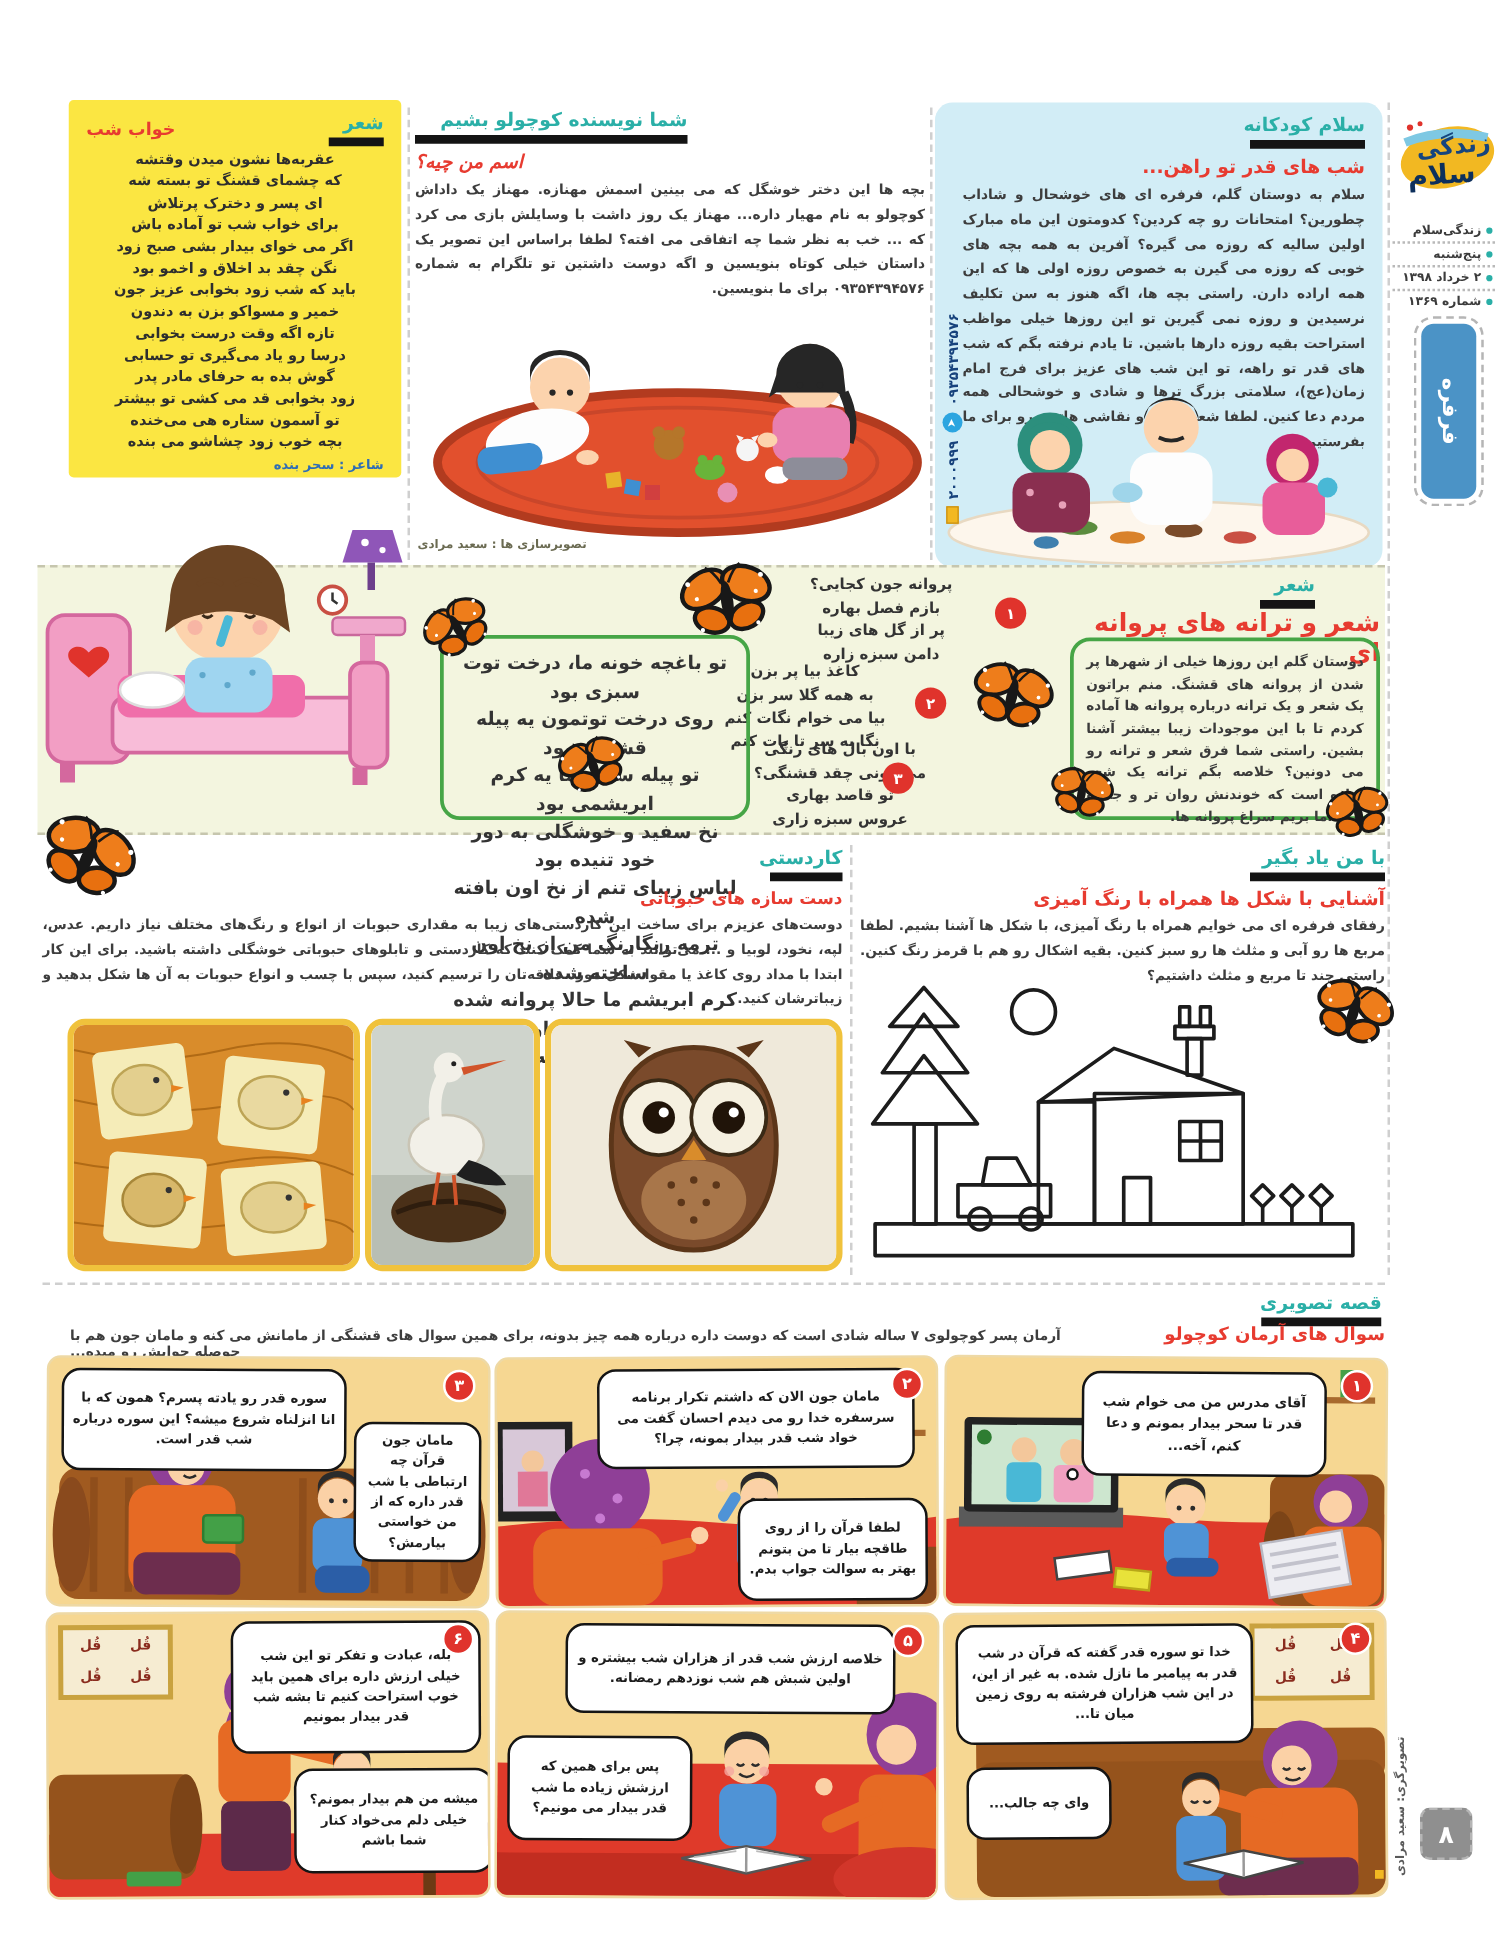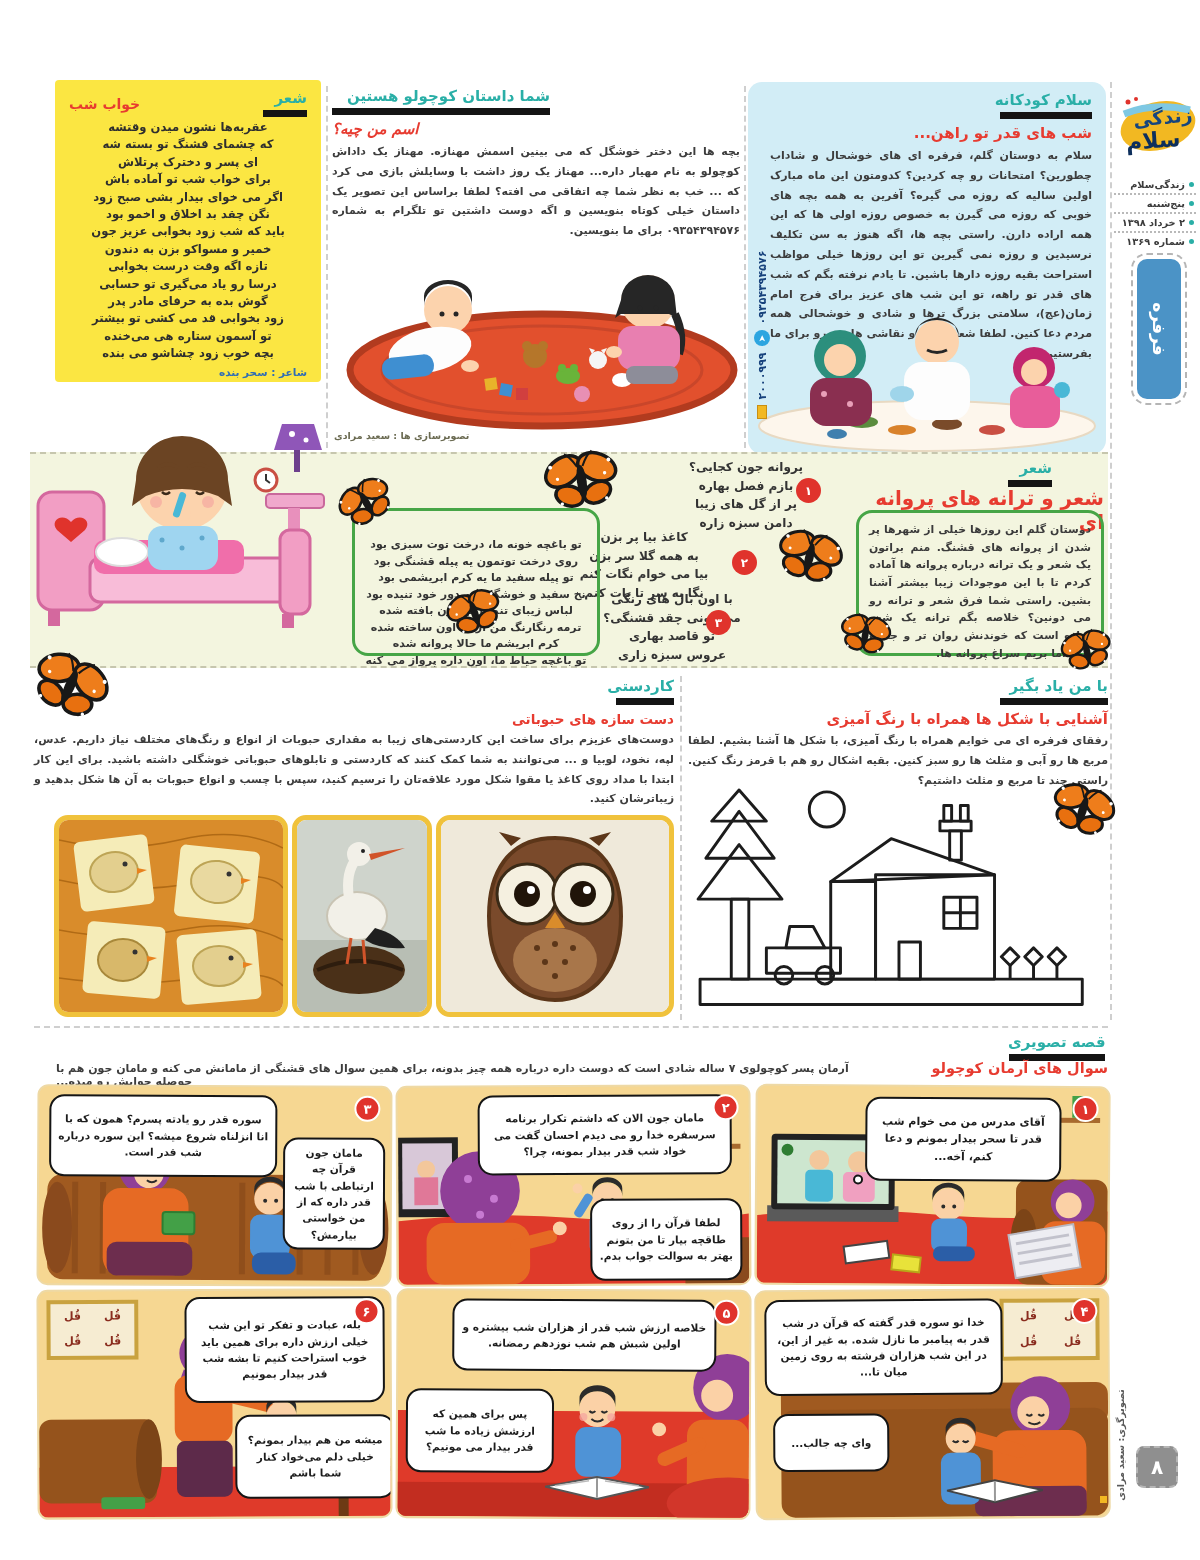"شما داستان کوچولو هستین" div.kicker { text: داستان کوچولو هستین -> نویسنده کوچولو بشیم }
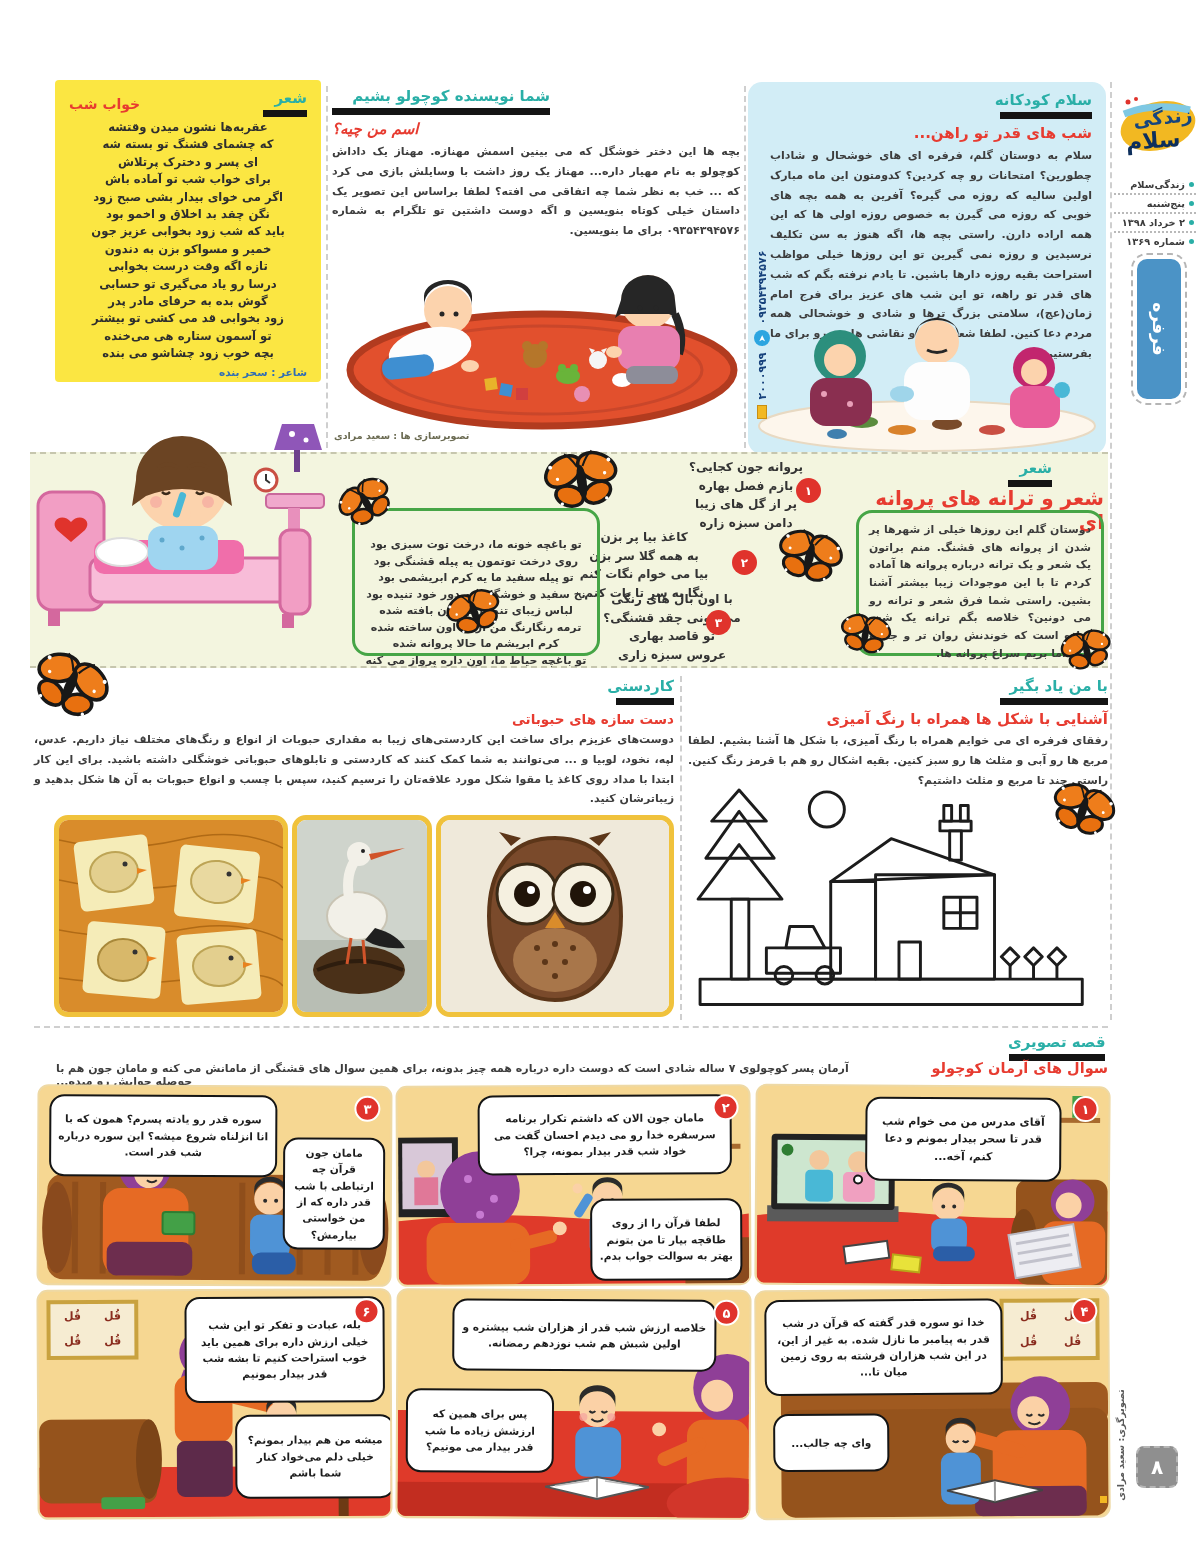"پروانه جون کجایی؟" div.abs { left: 660px -> 619px }
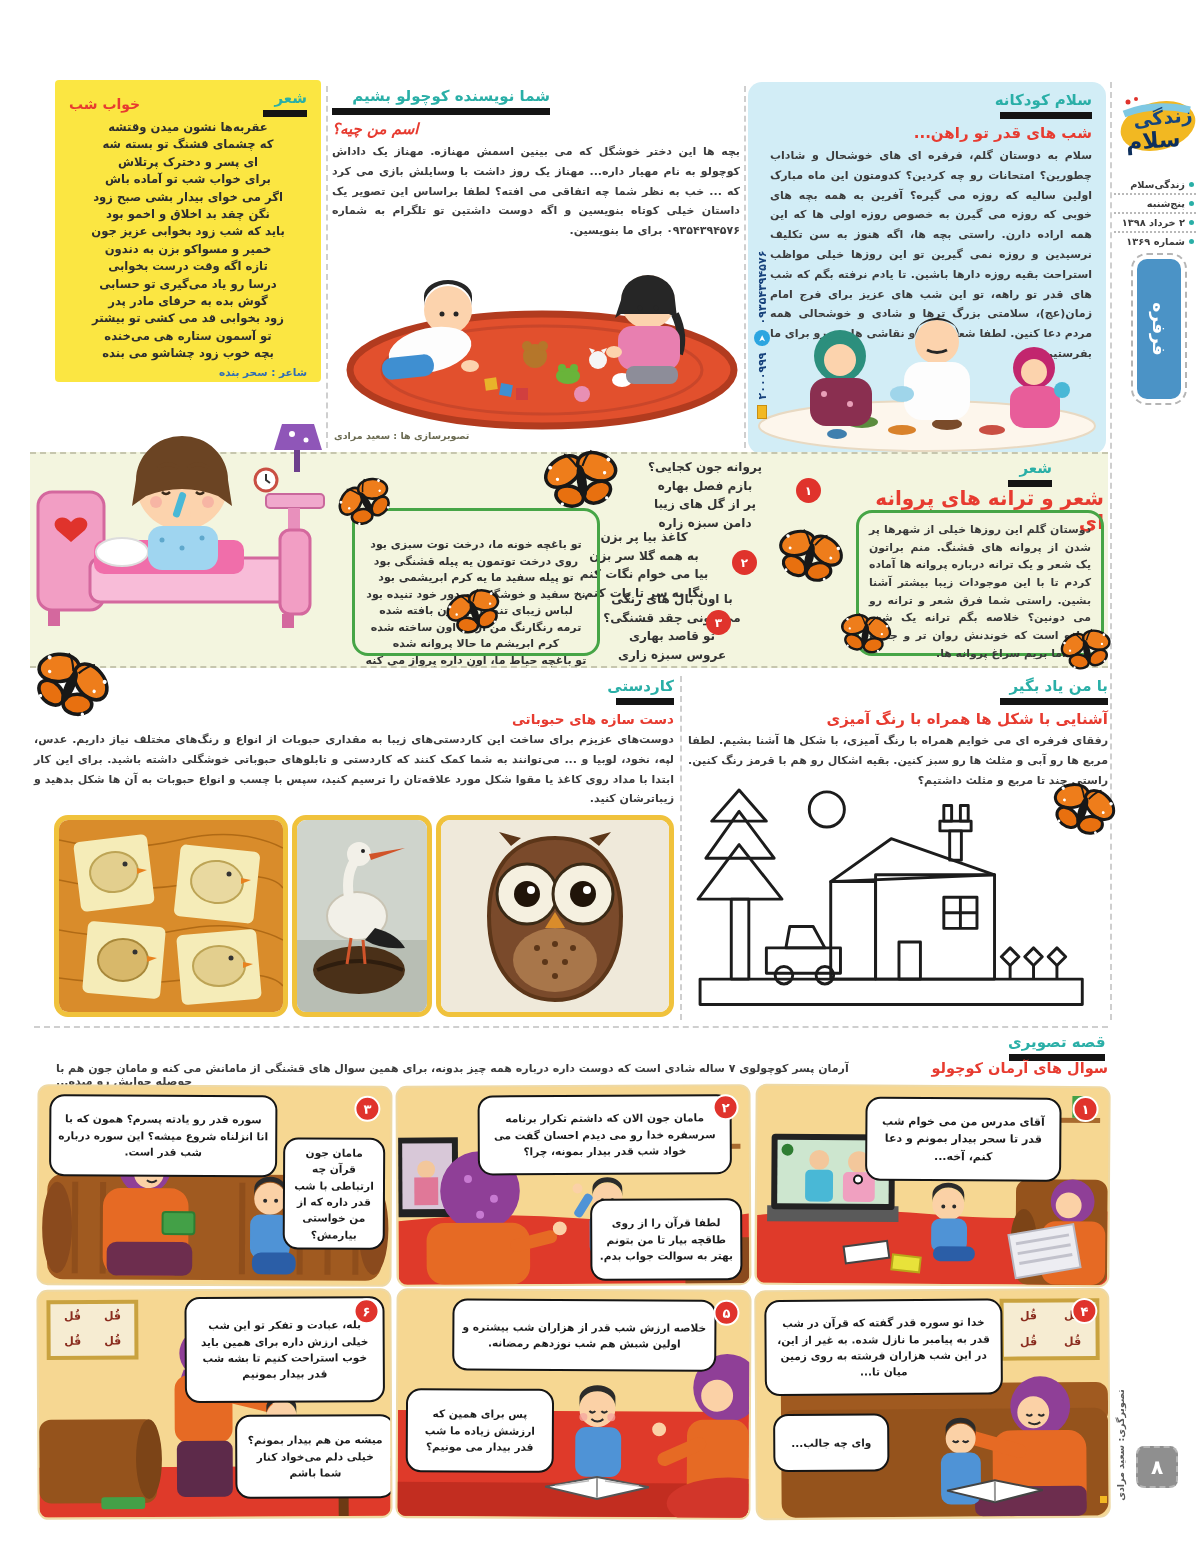"تو باغچه خونه ما، درخت" div { font-size: 11px -> 15px; margin-top: 18px -> none }
